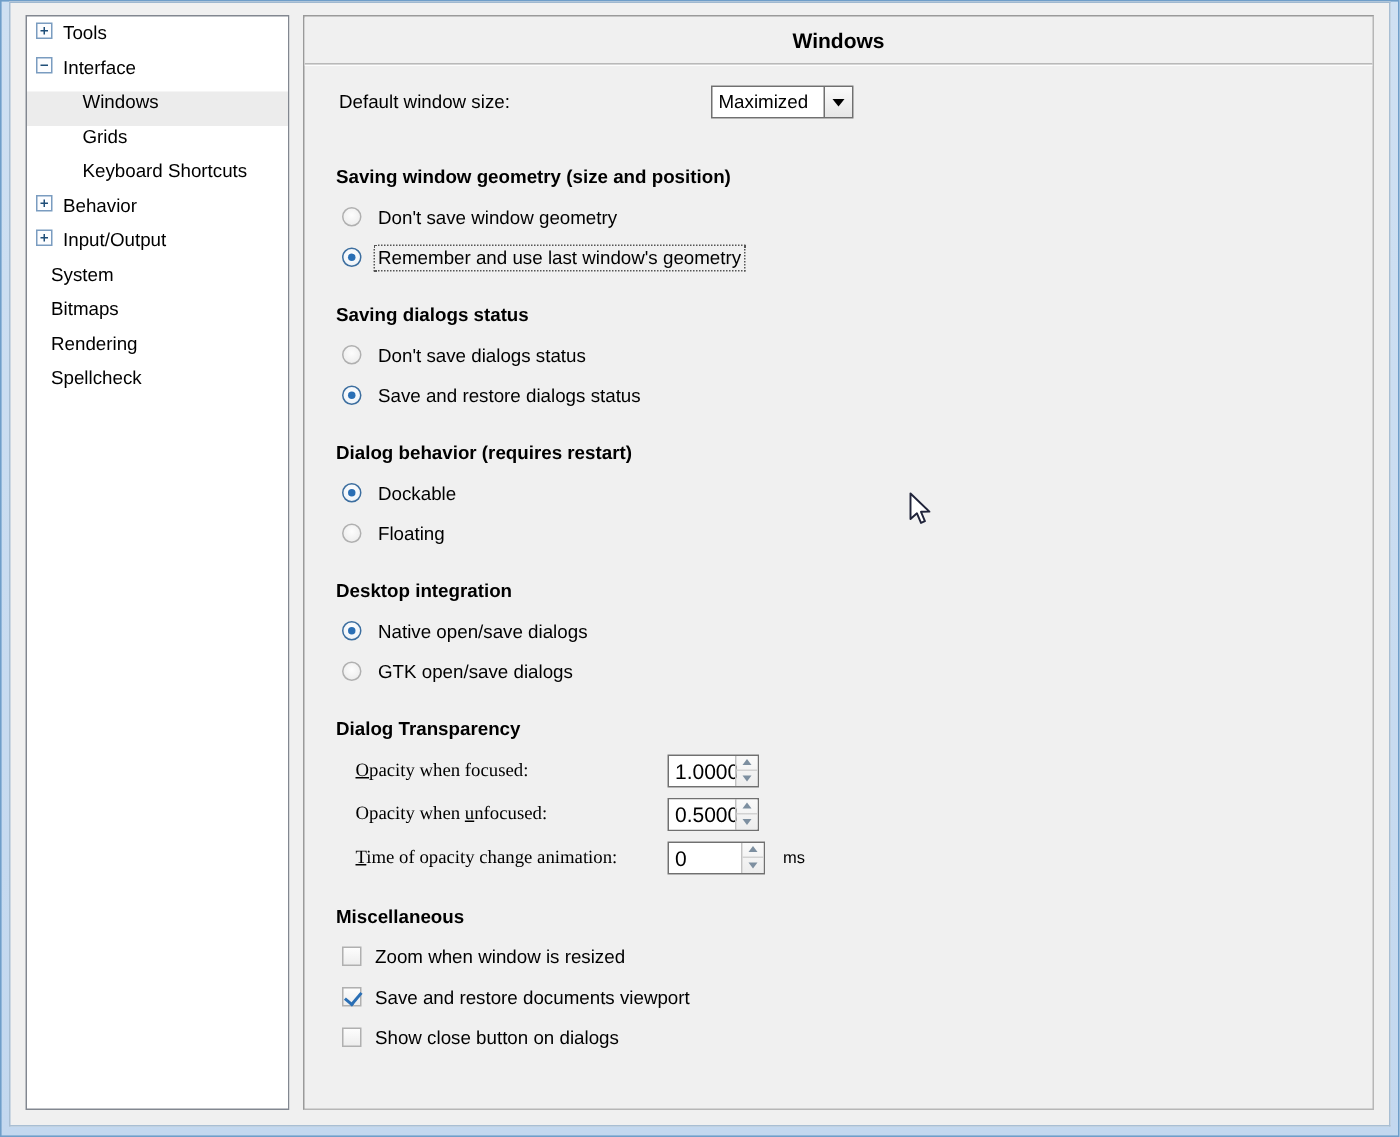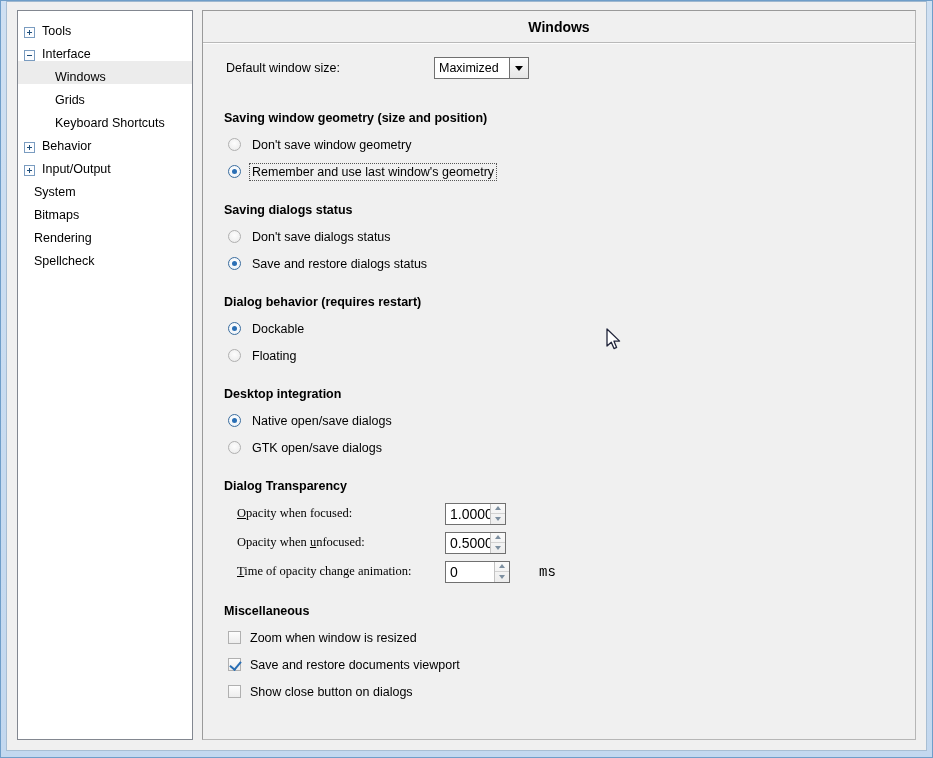"Tools" .tree-item { align-items: flex-end -> flex-start }
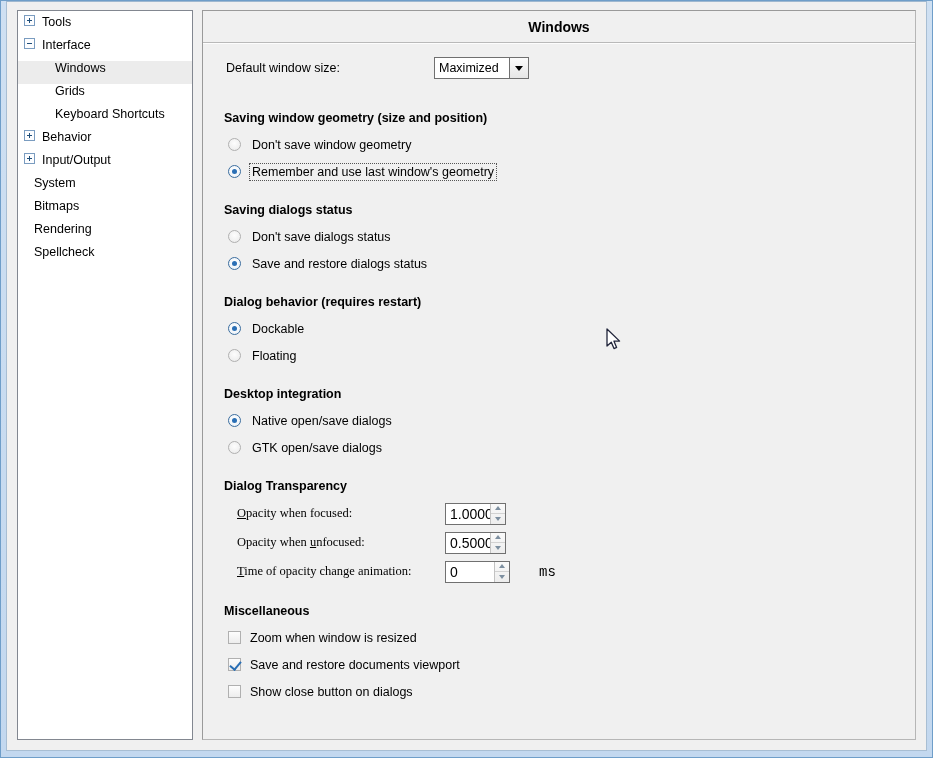"Default window size:" .combo-row { gap: none -> 40px }
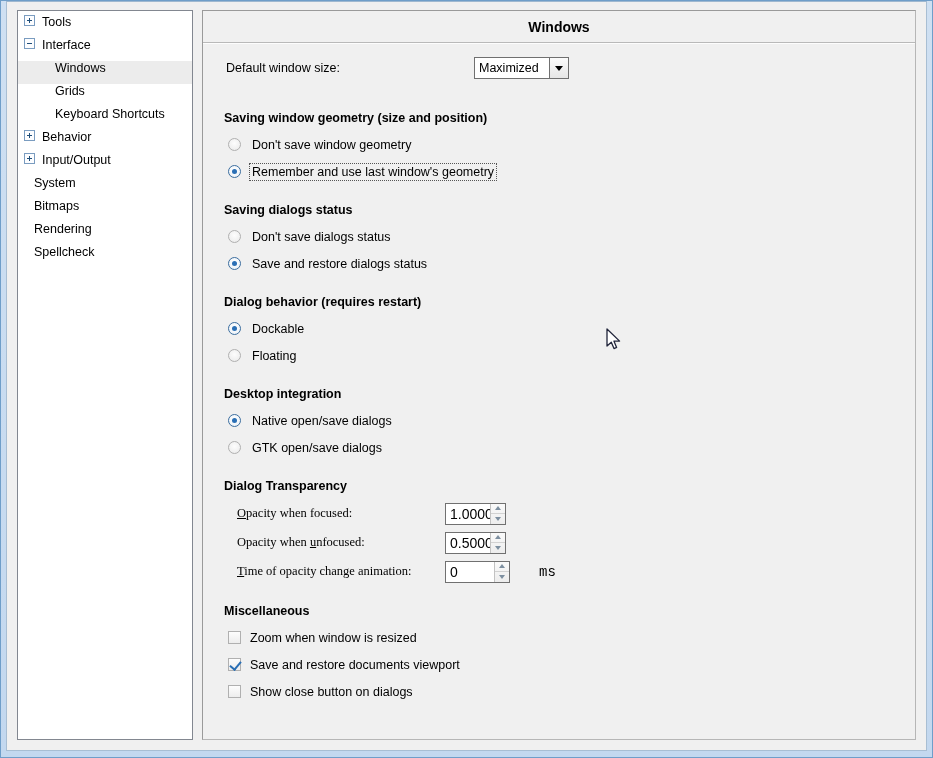"ms" .unit { font-family: Liberation Mono, monospace -> none; font-size: 14px -> 11px; margin-left: 29px -> 12px }
